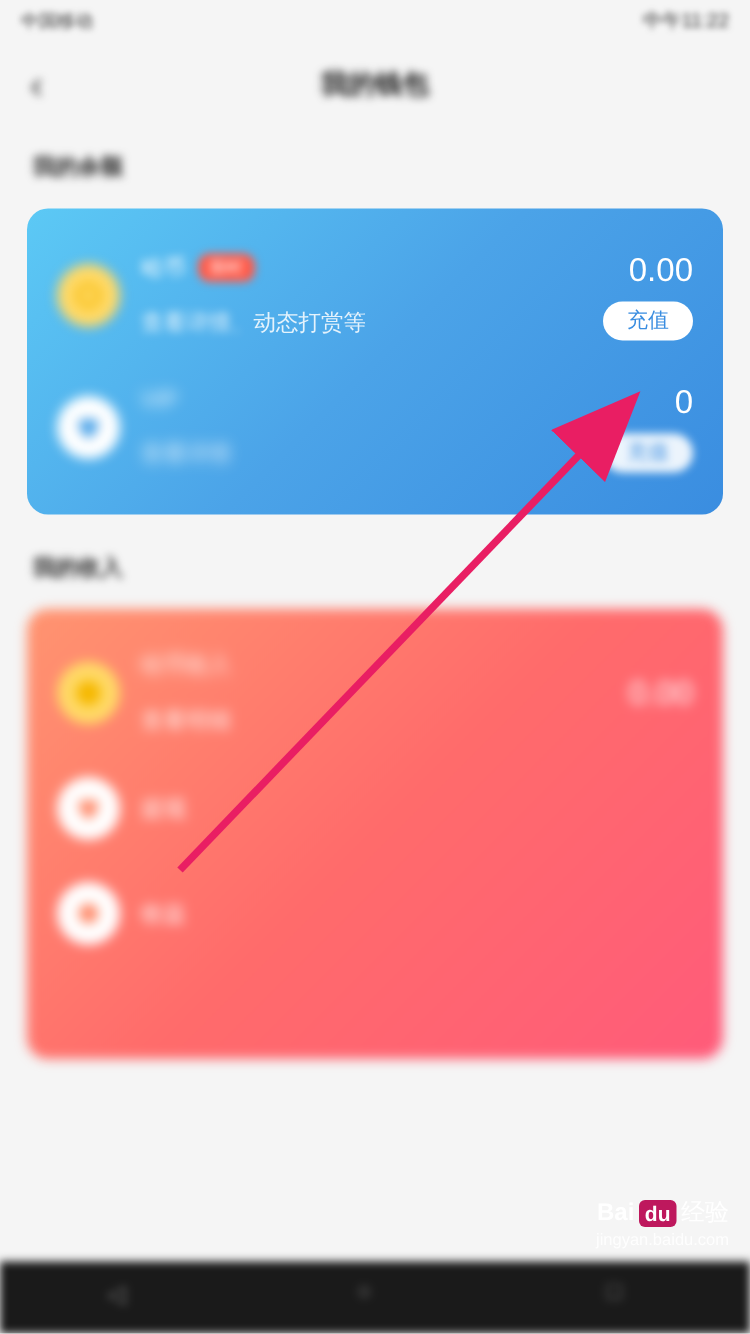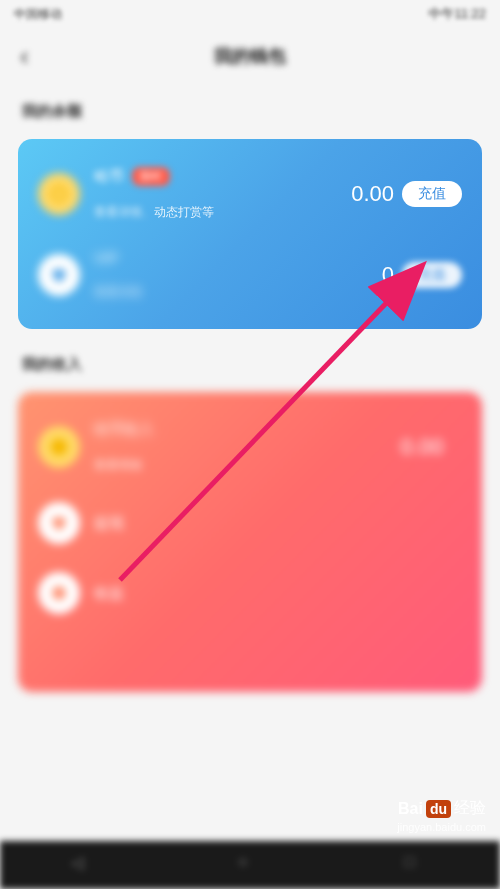"0.00" .row-right { flex-direction: row -> column }
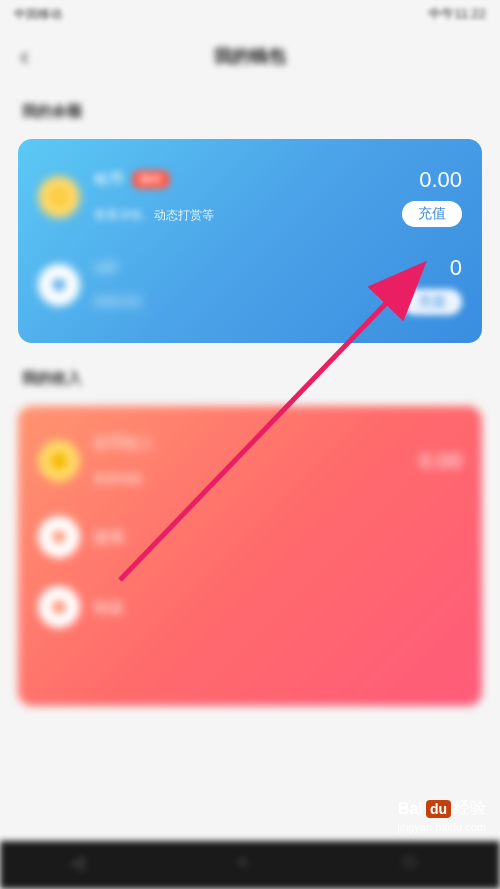"动态打赏等" .row-desc { font-size: 12px -> 15px }
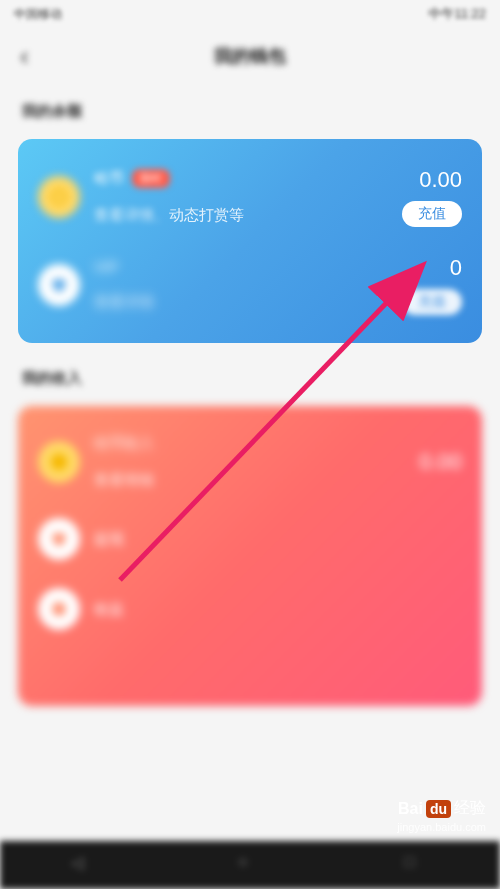"du" .watermark-logo .du { background: #c2410c -> #be185d }
